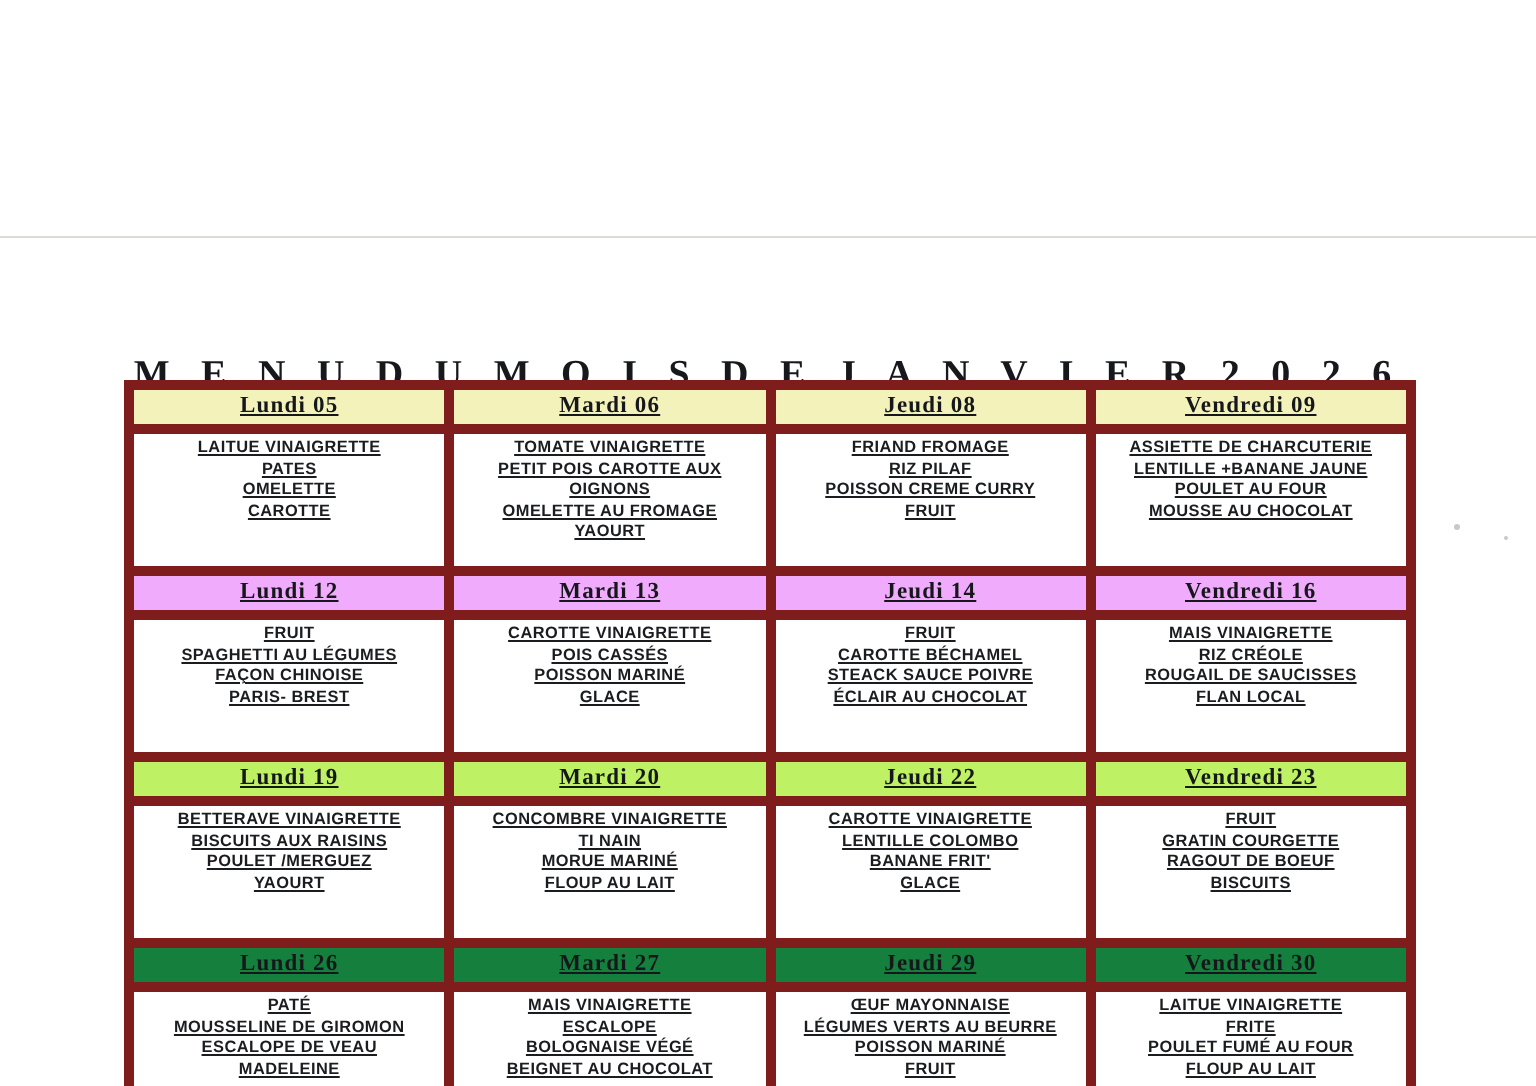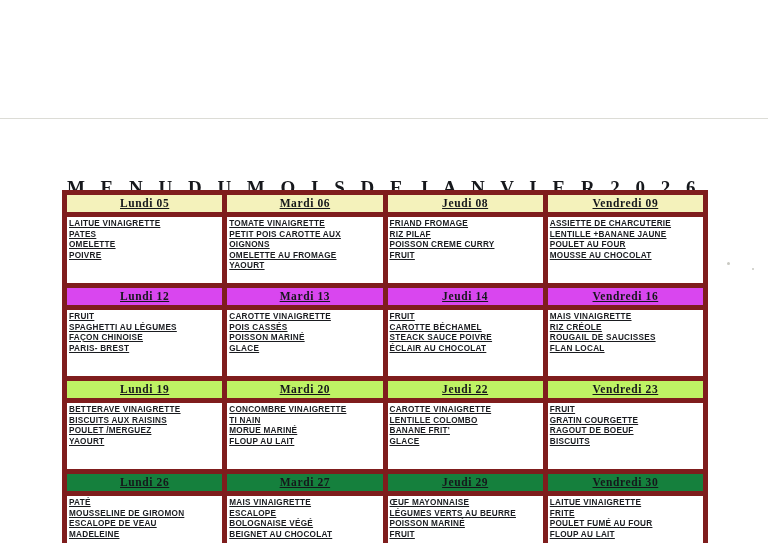"LAITUE VINAIGRETTE" .dishes { text-align: none -> center }
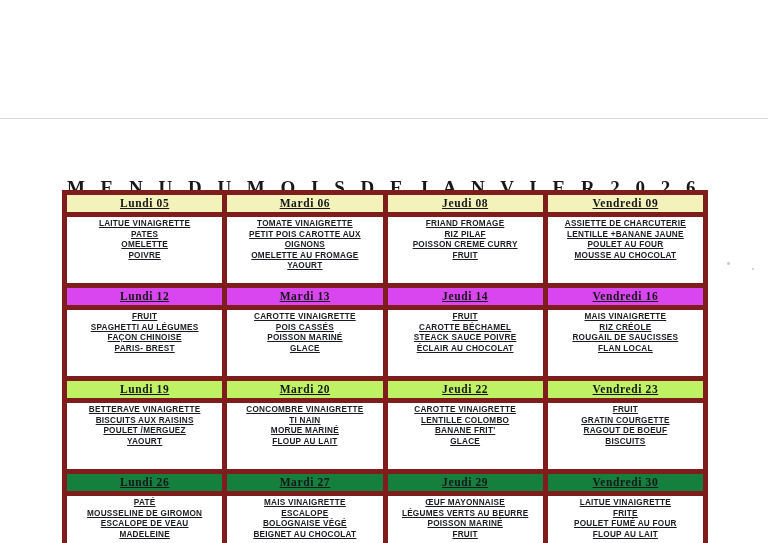"POIVRE" span.dish { text: POIVRE -> CAROTTE }
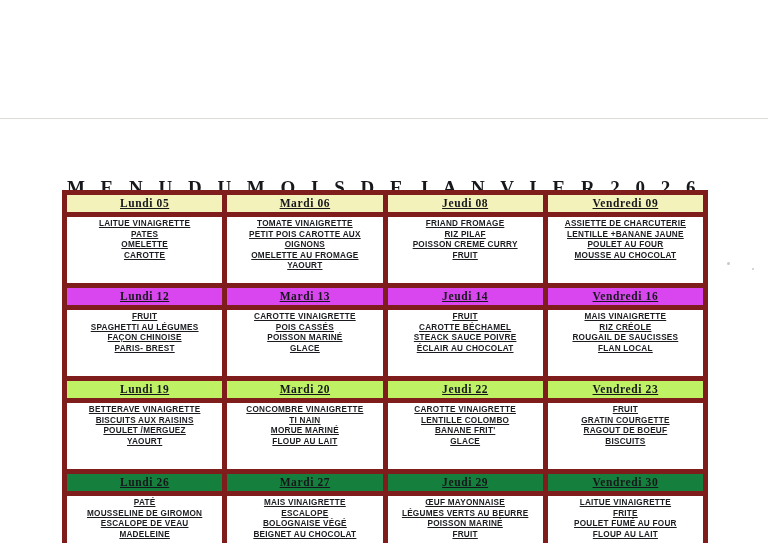"Lundi 12" .wk-pink { background: #d946ef -> #f0abfc }
